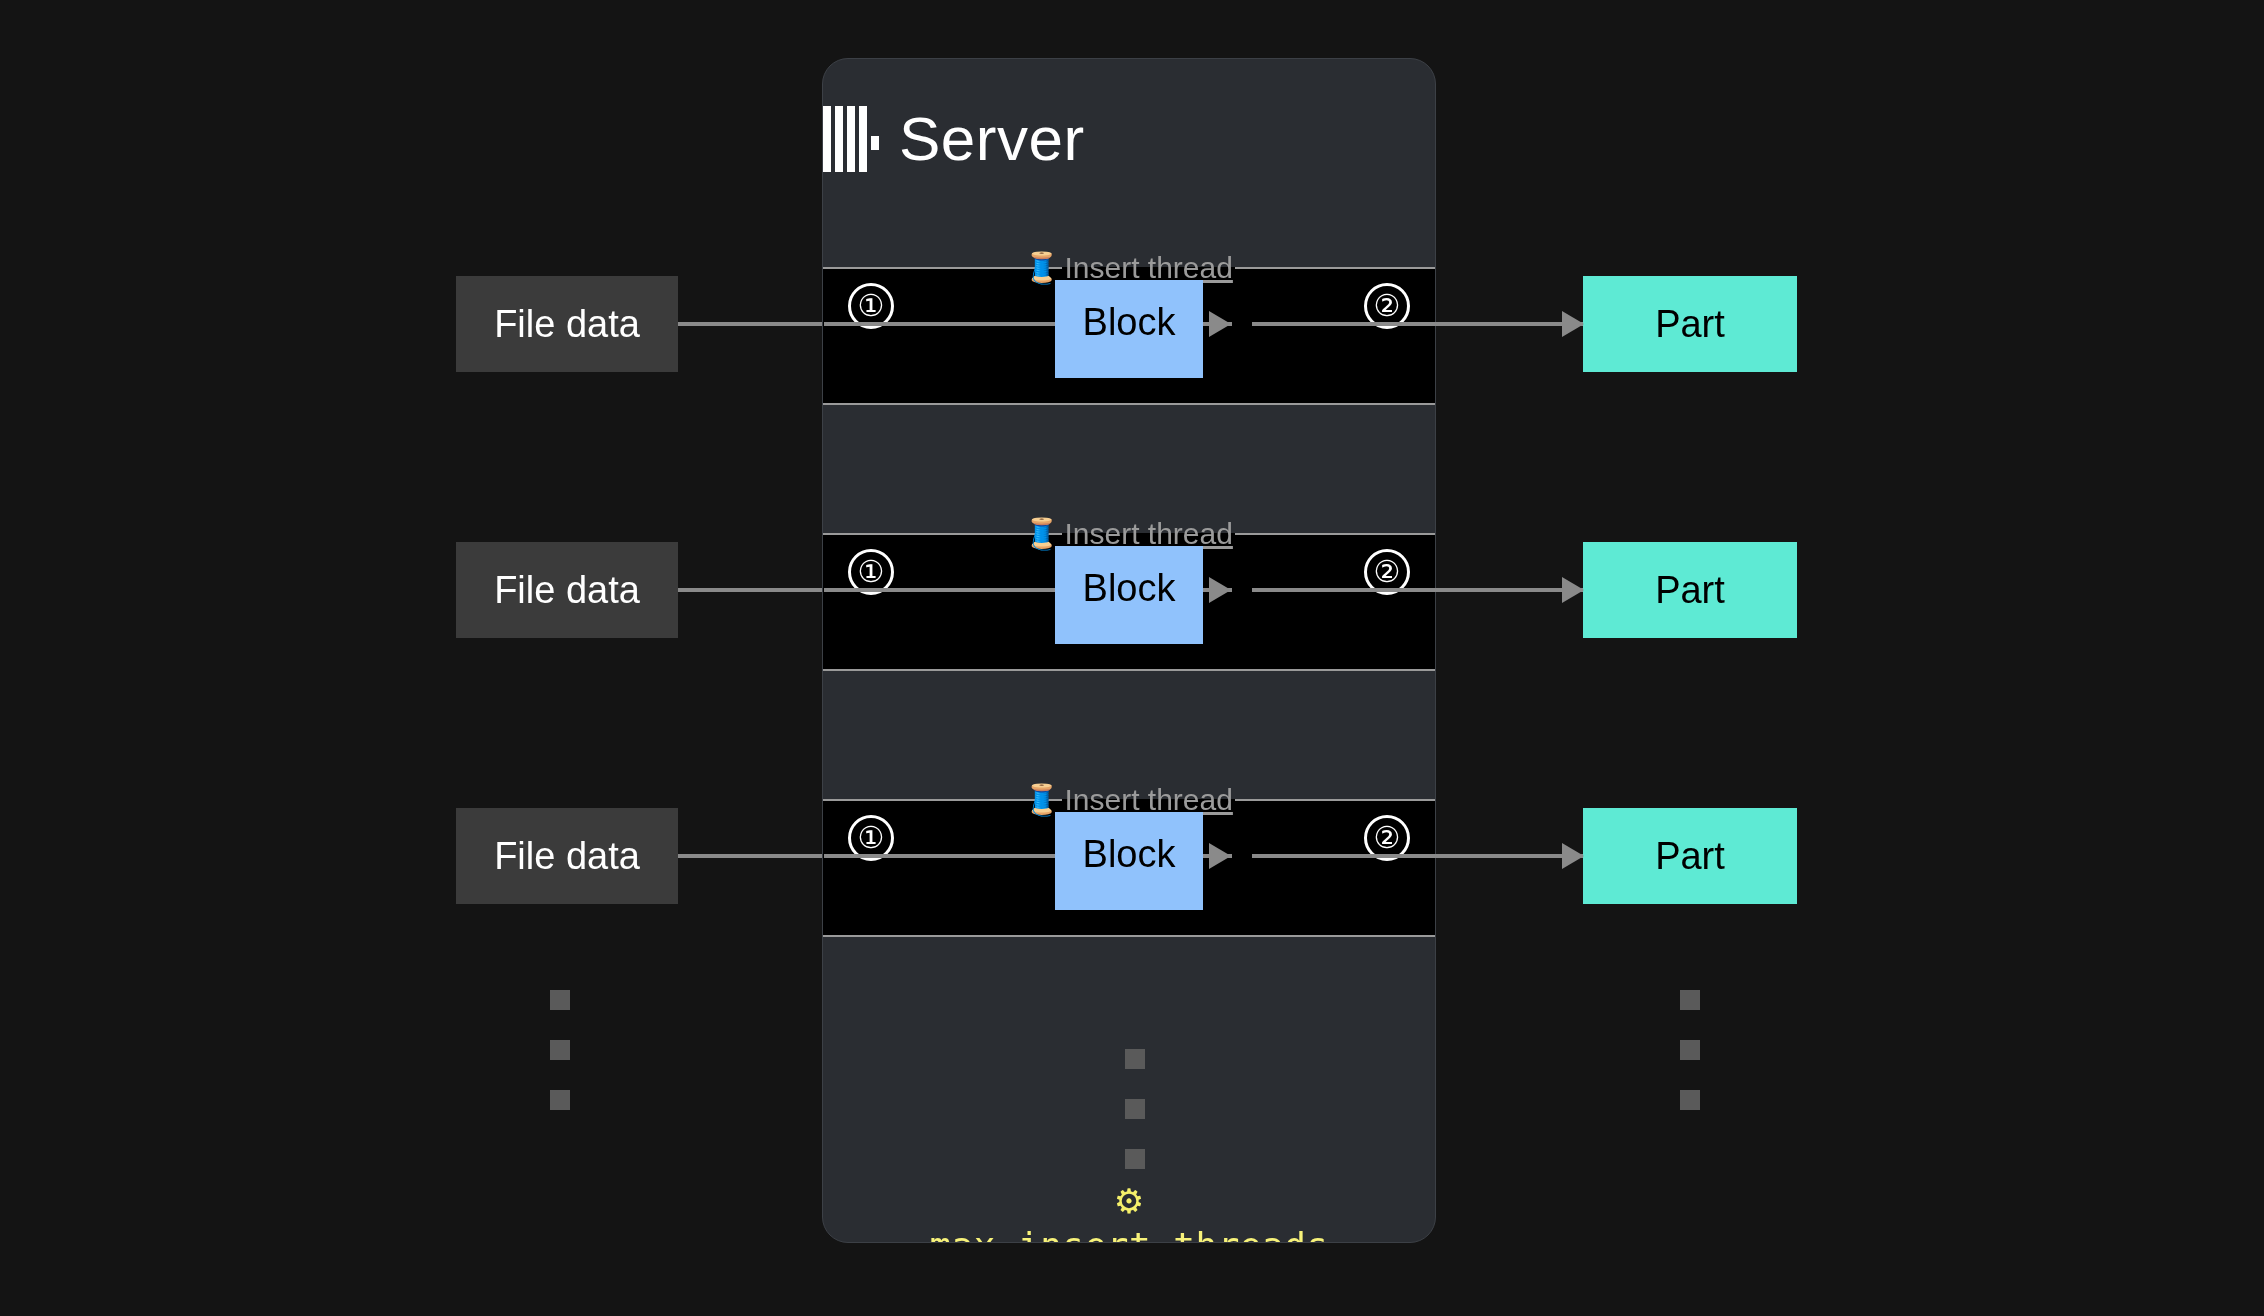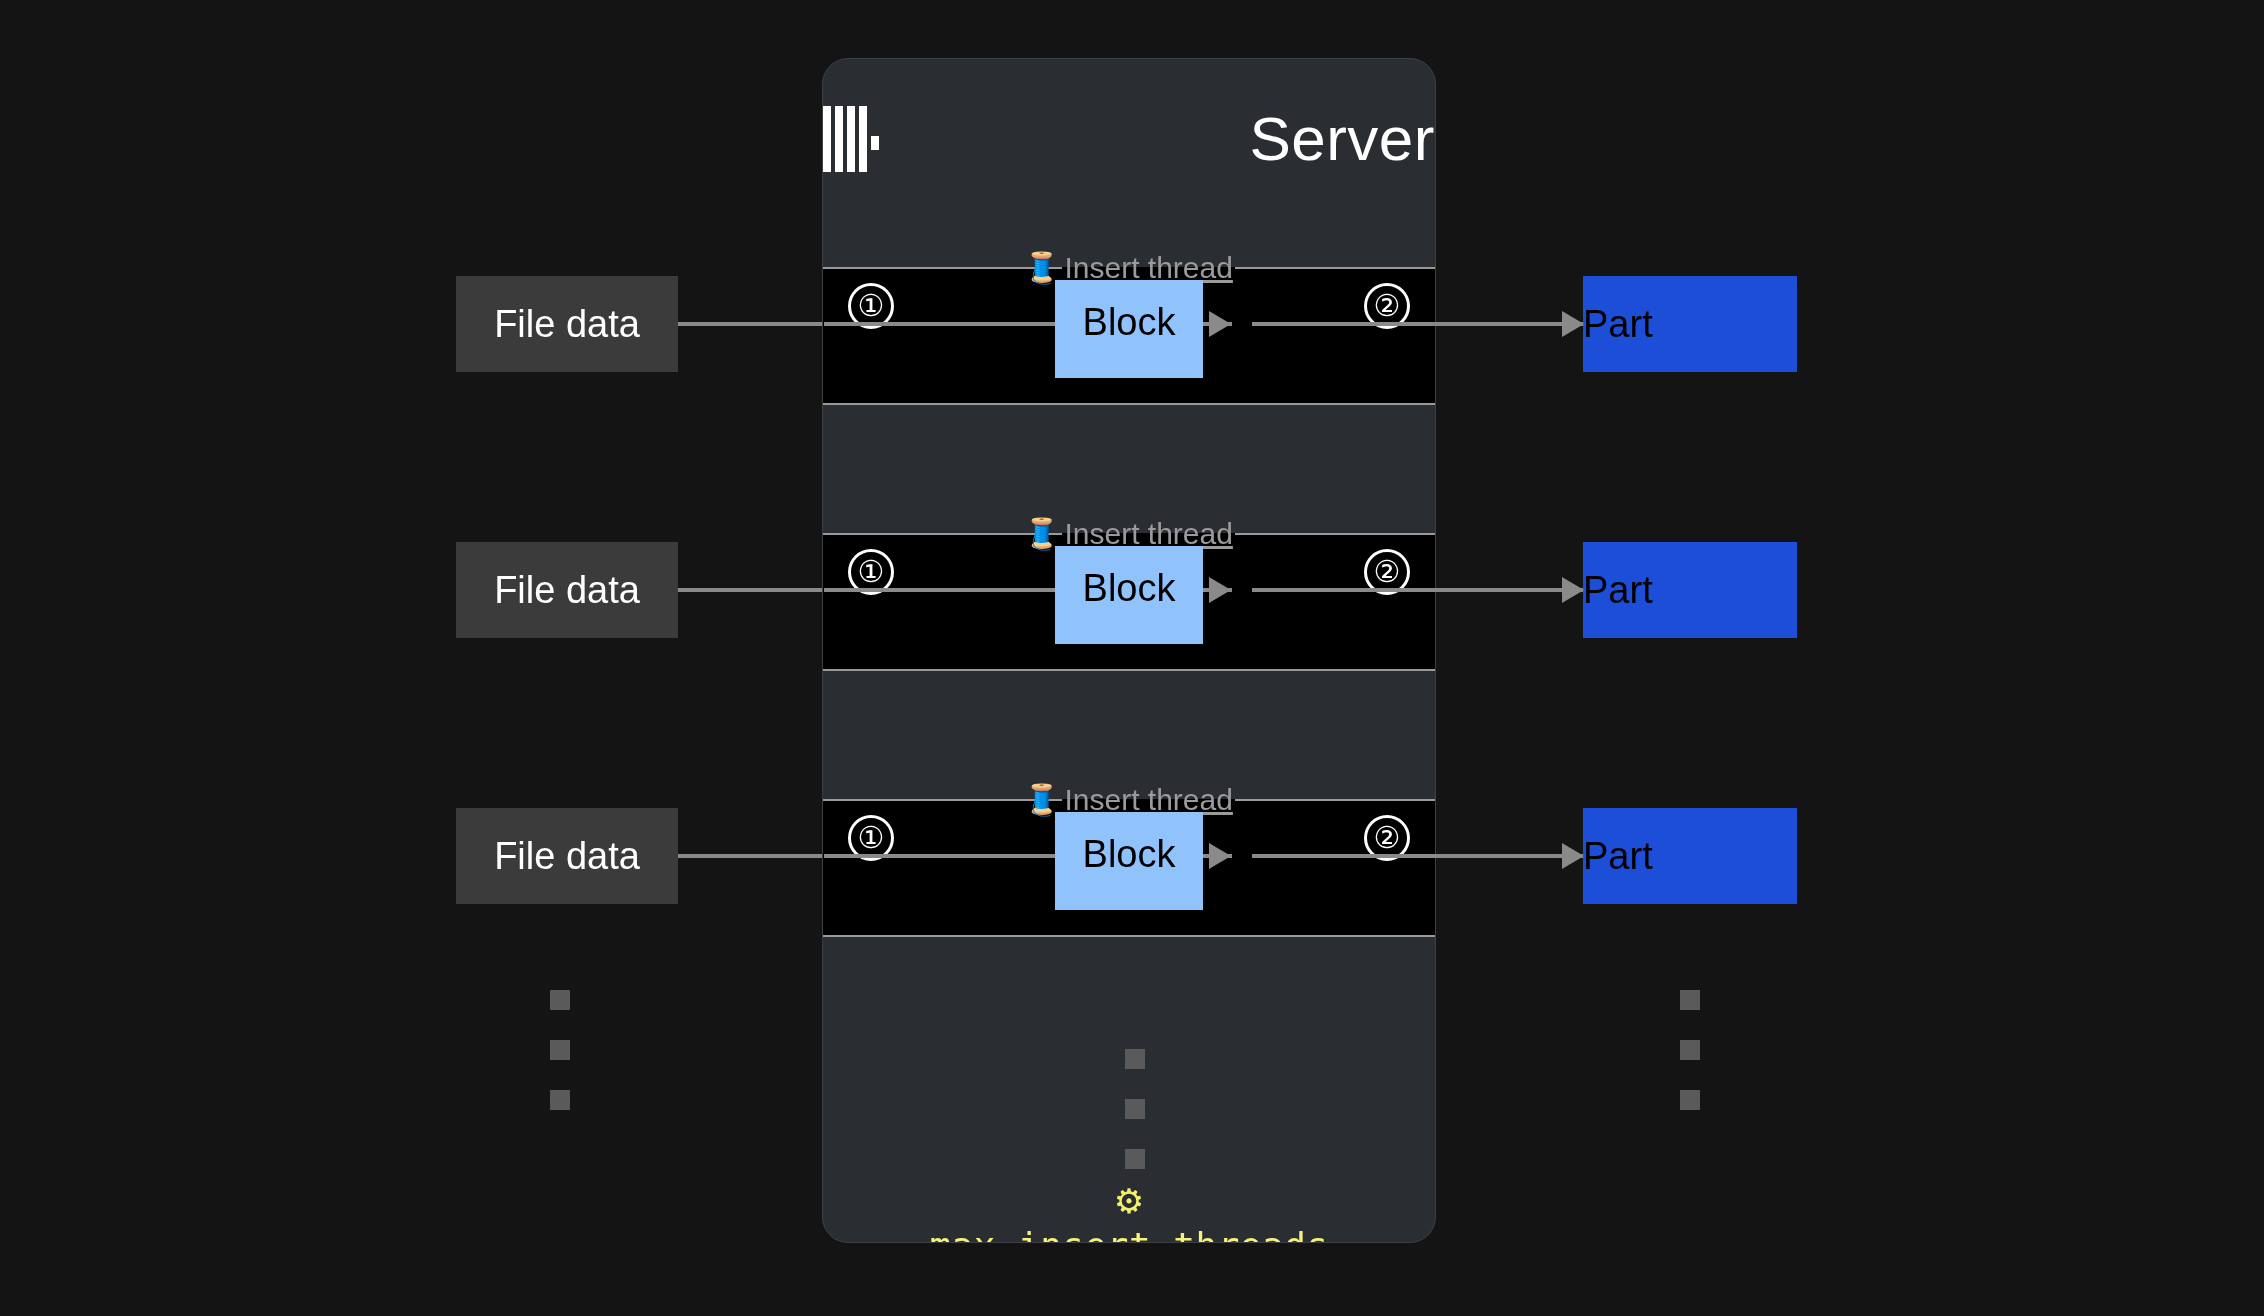"Server" .server-header { justify-content: space-between -> flex-start }
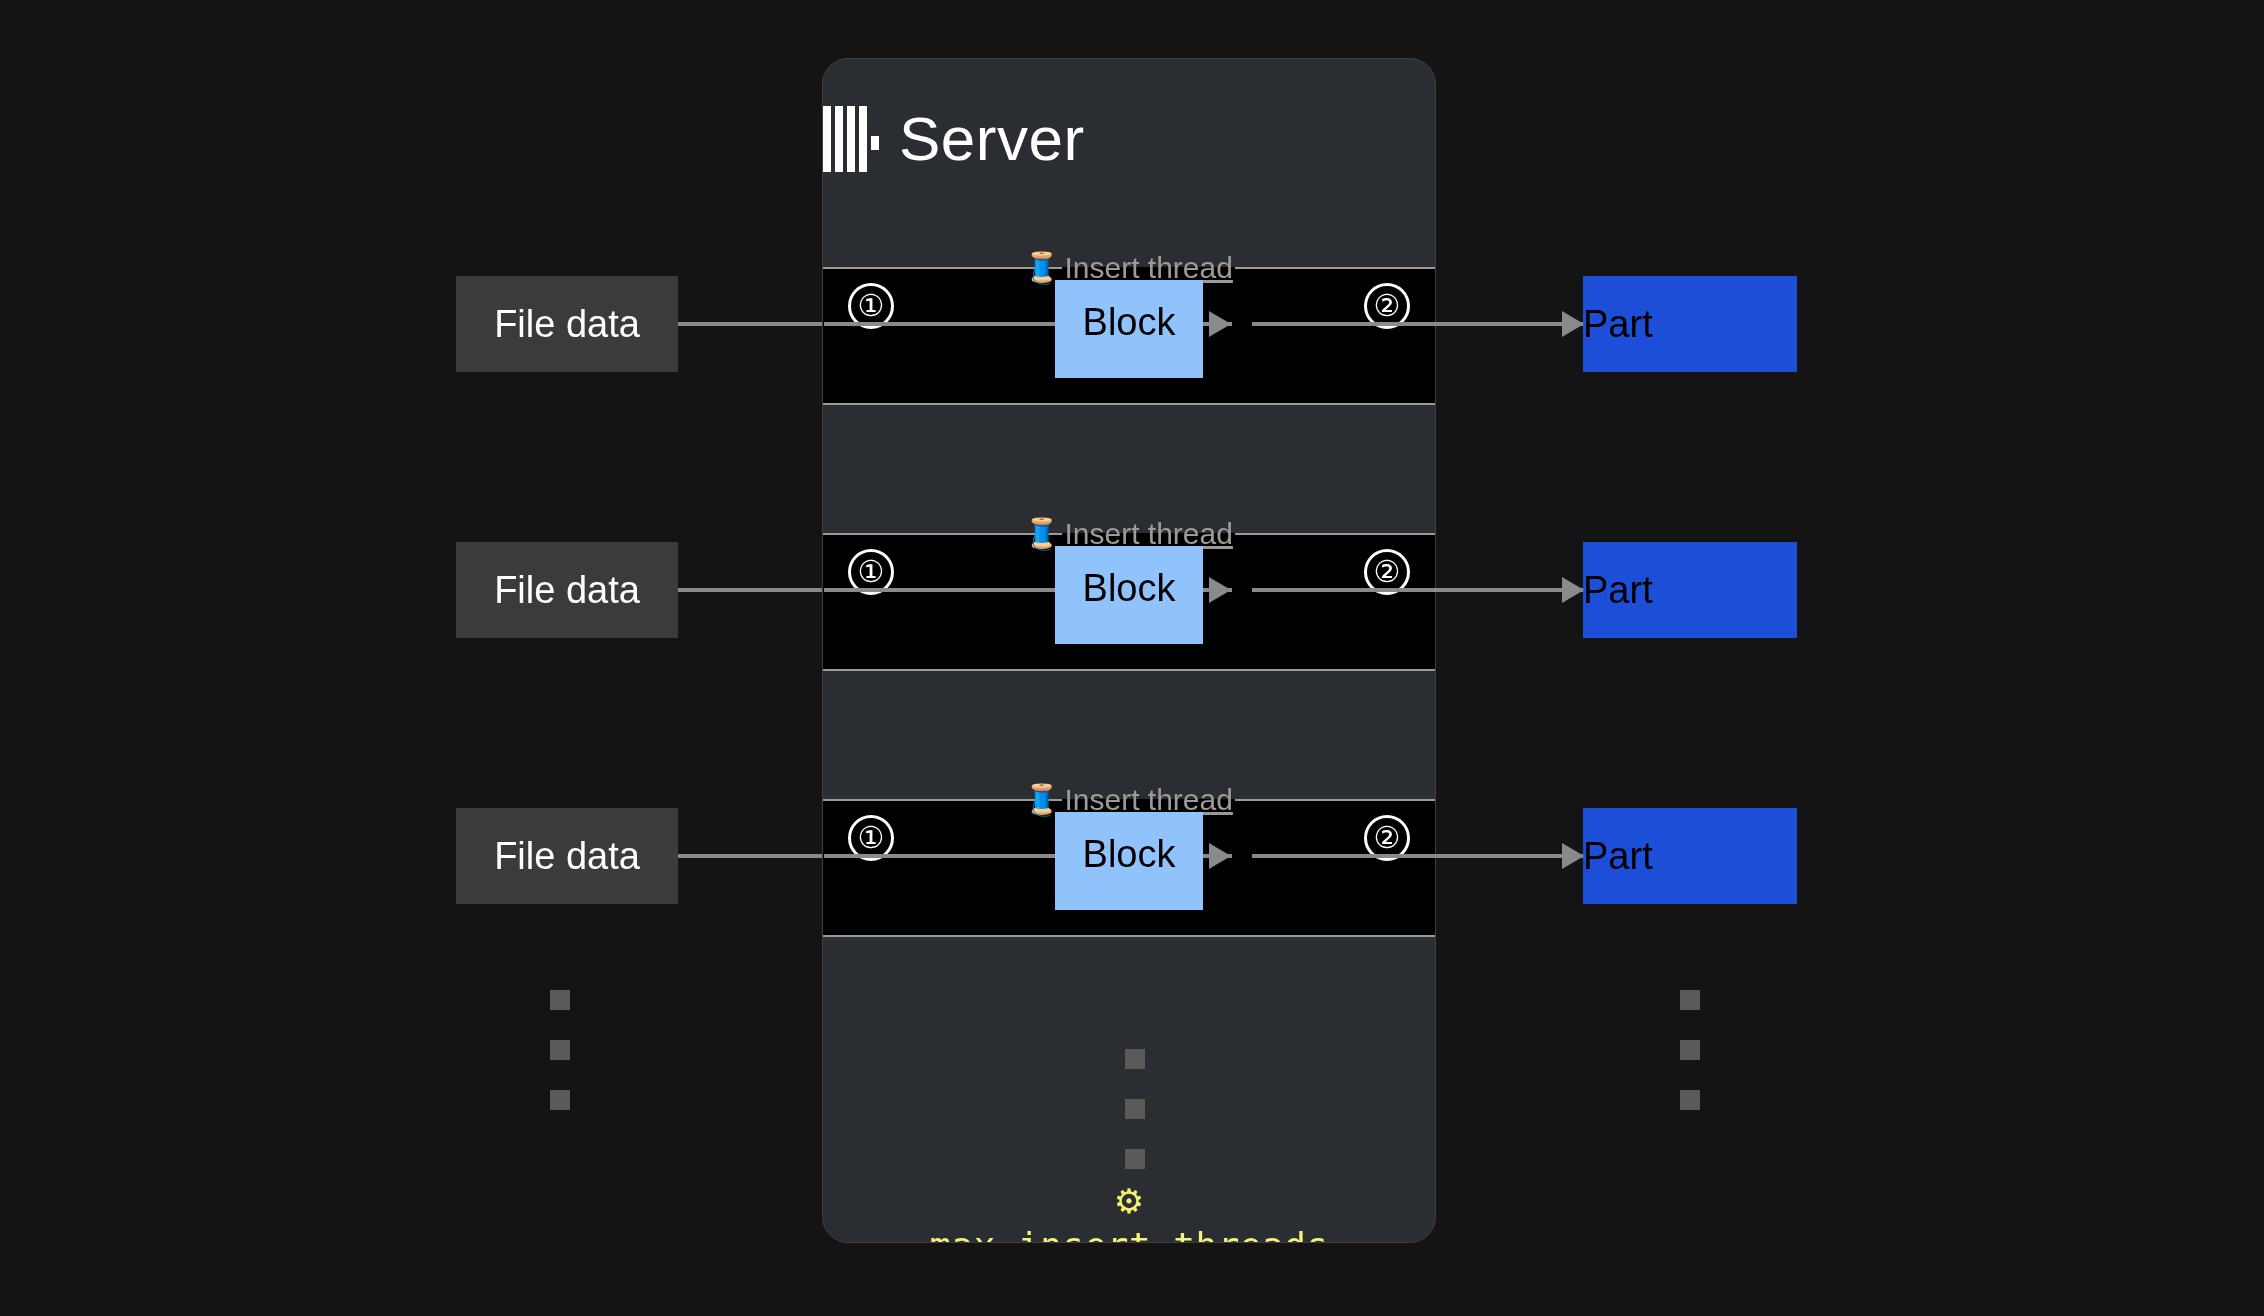"Part" .part-box { background: #1d4ed8 -> #5eead4; justify-content: none -> center }
